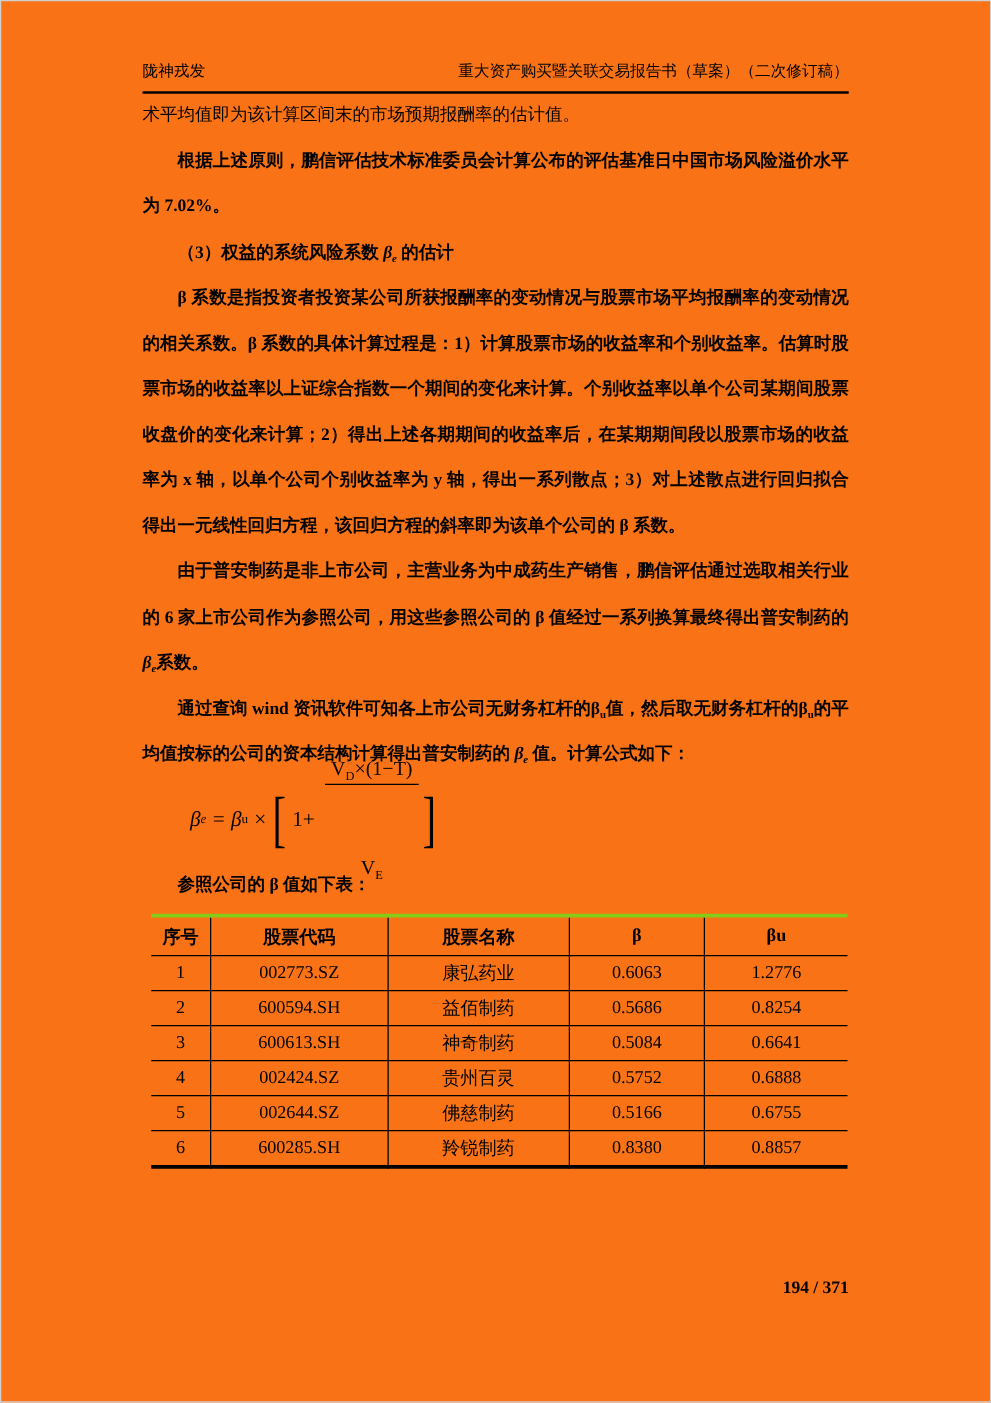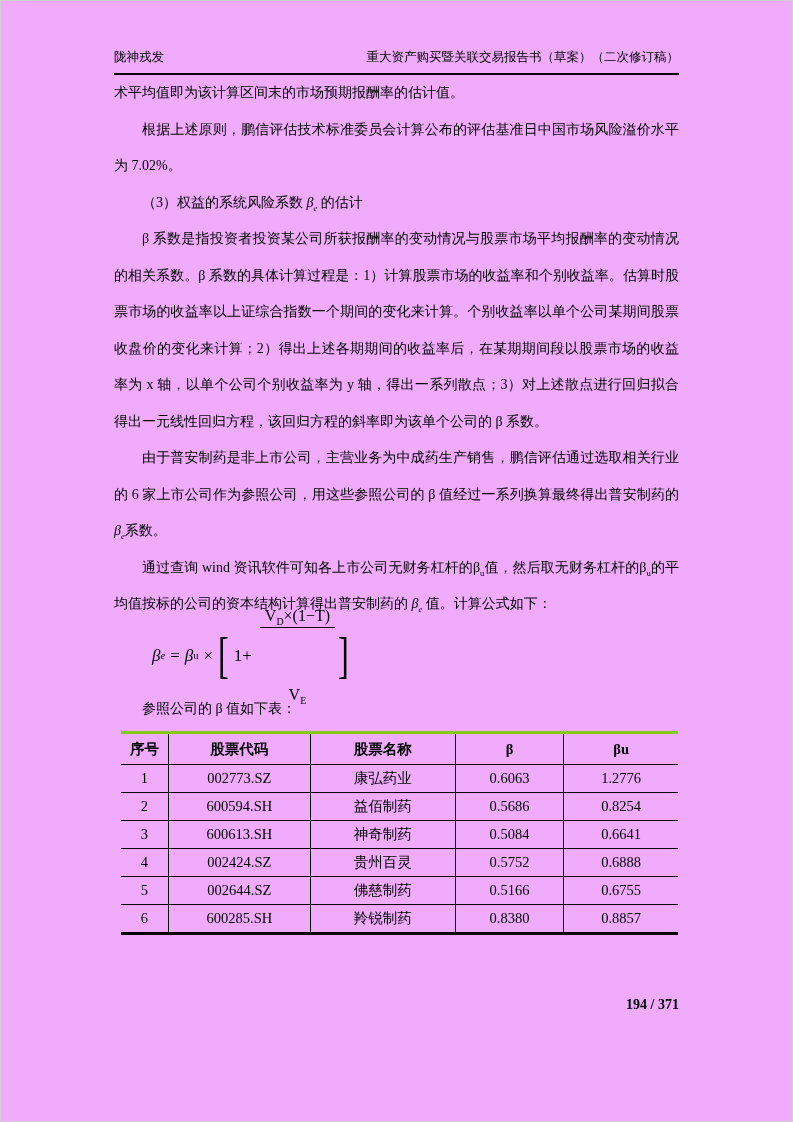"陇神戎发" .page { background: #f0abfc -> #f97316 }
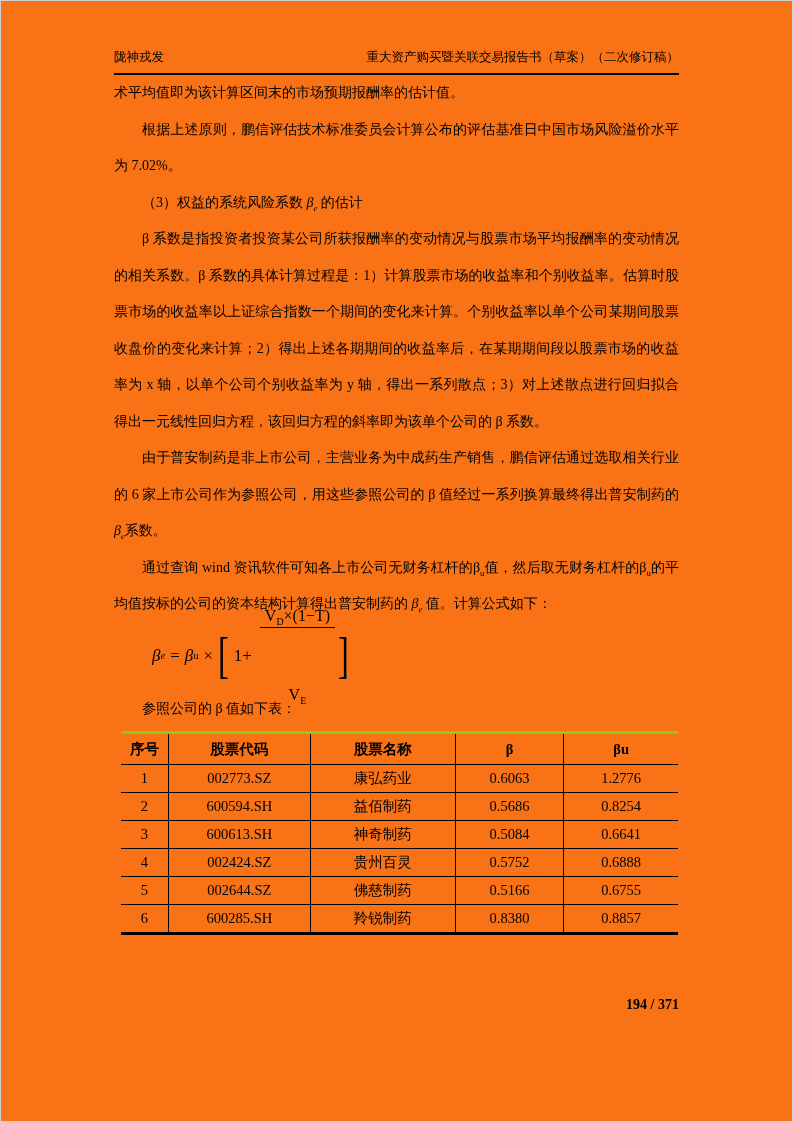"根据上述原则，鹏信评估技术标准委员会计算公布的评估基准日中国市场风险溢价水平为" .indent { font-weight: none -> bold }
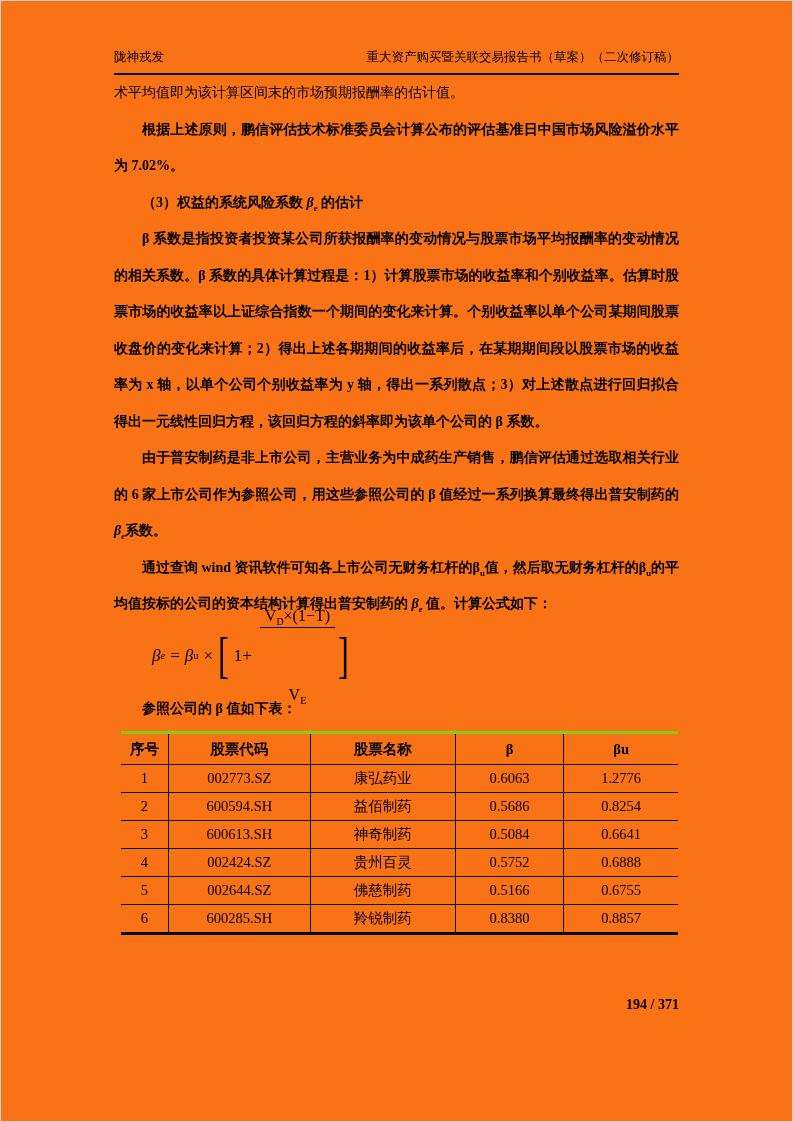"194 / 371" .pagenum { top: 996px -> 1022px }
